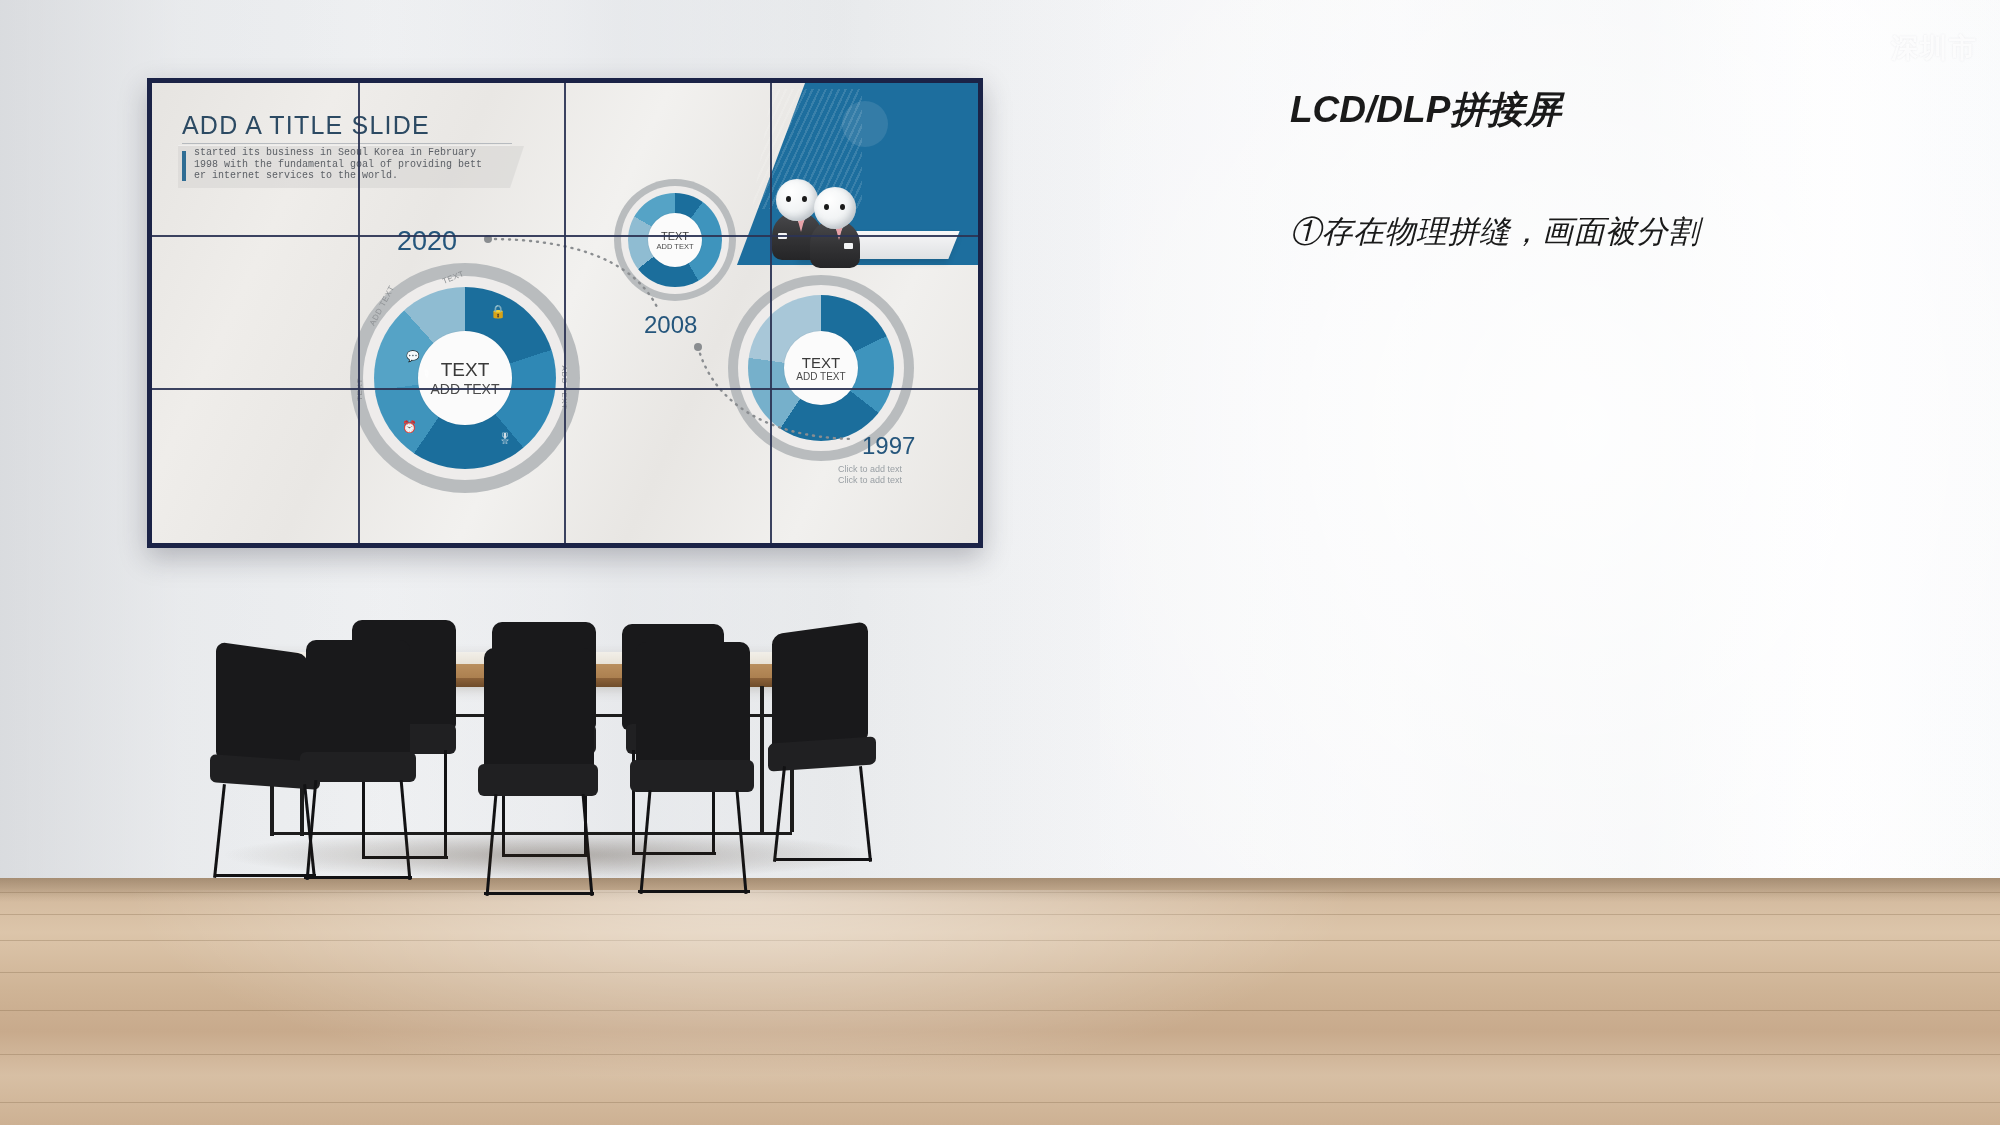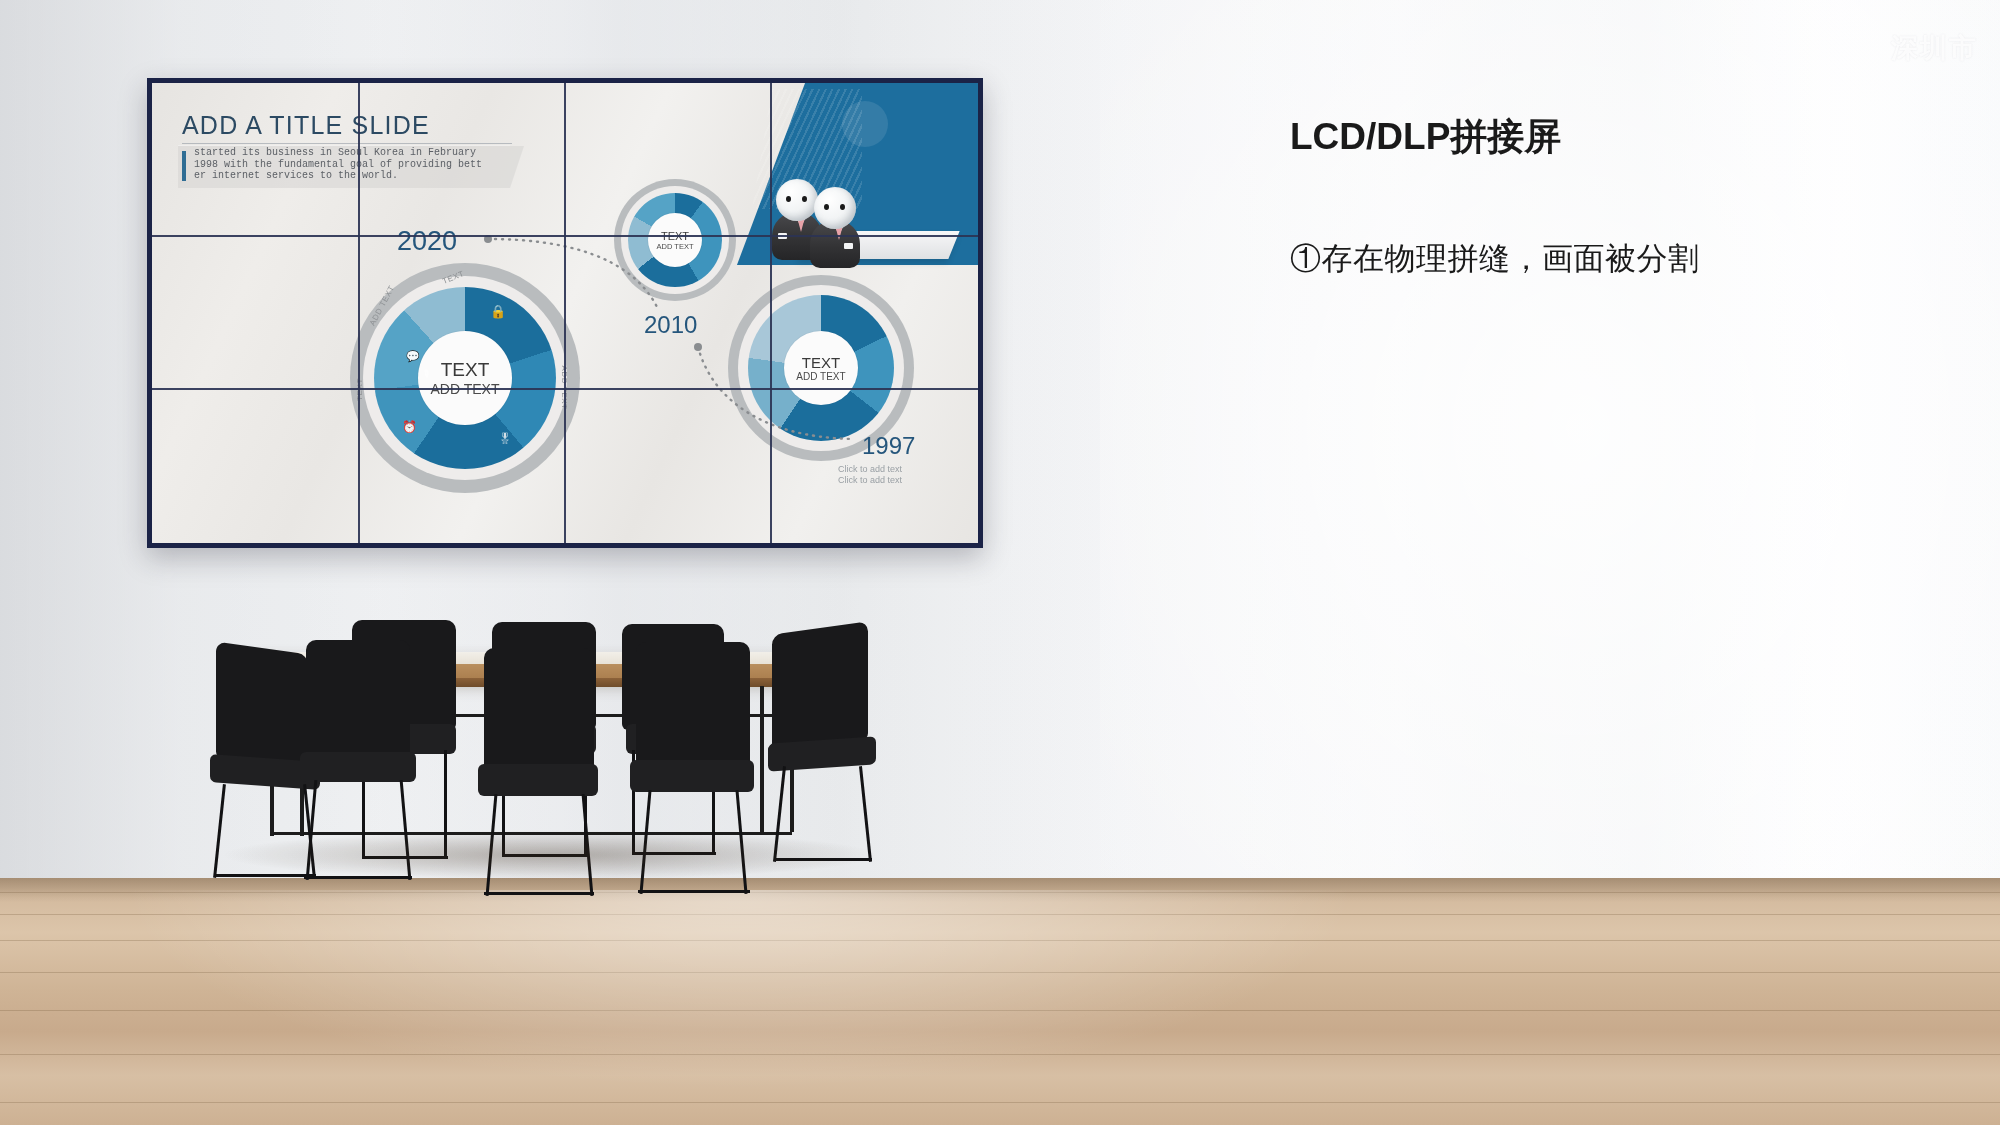"LCD/DLP拼接屏" #right-col { font-style: none -> italic; top: 112px -> 85px }
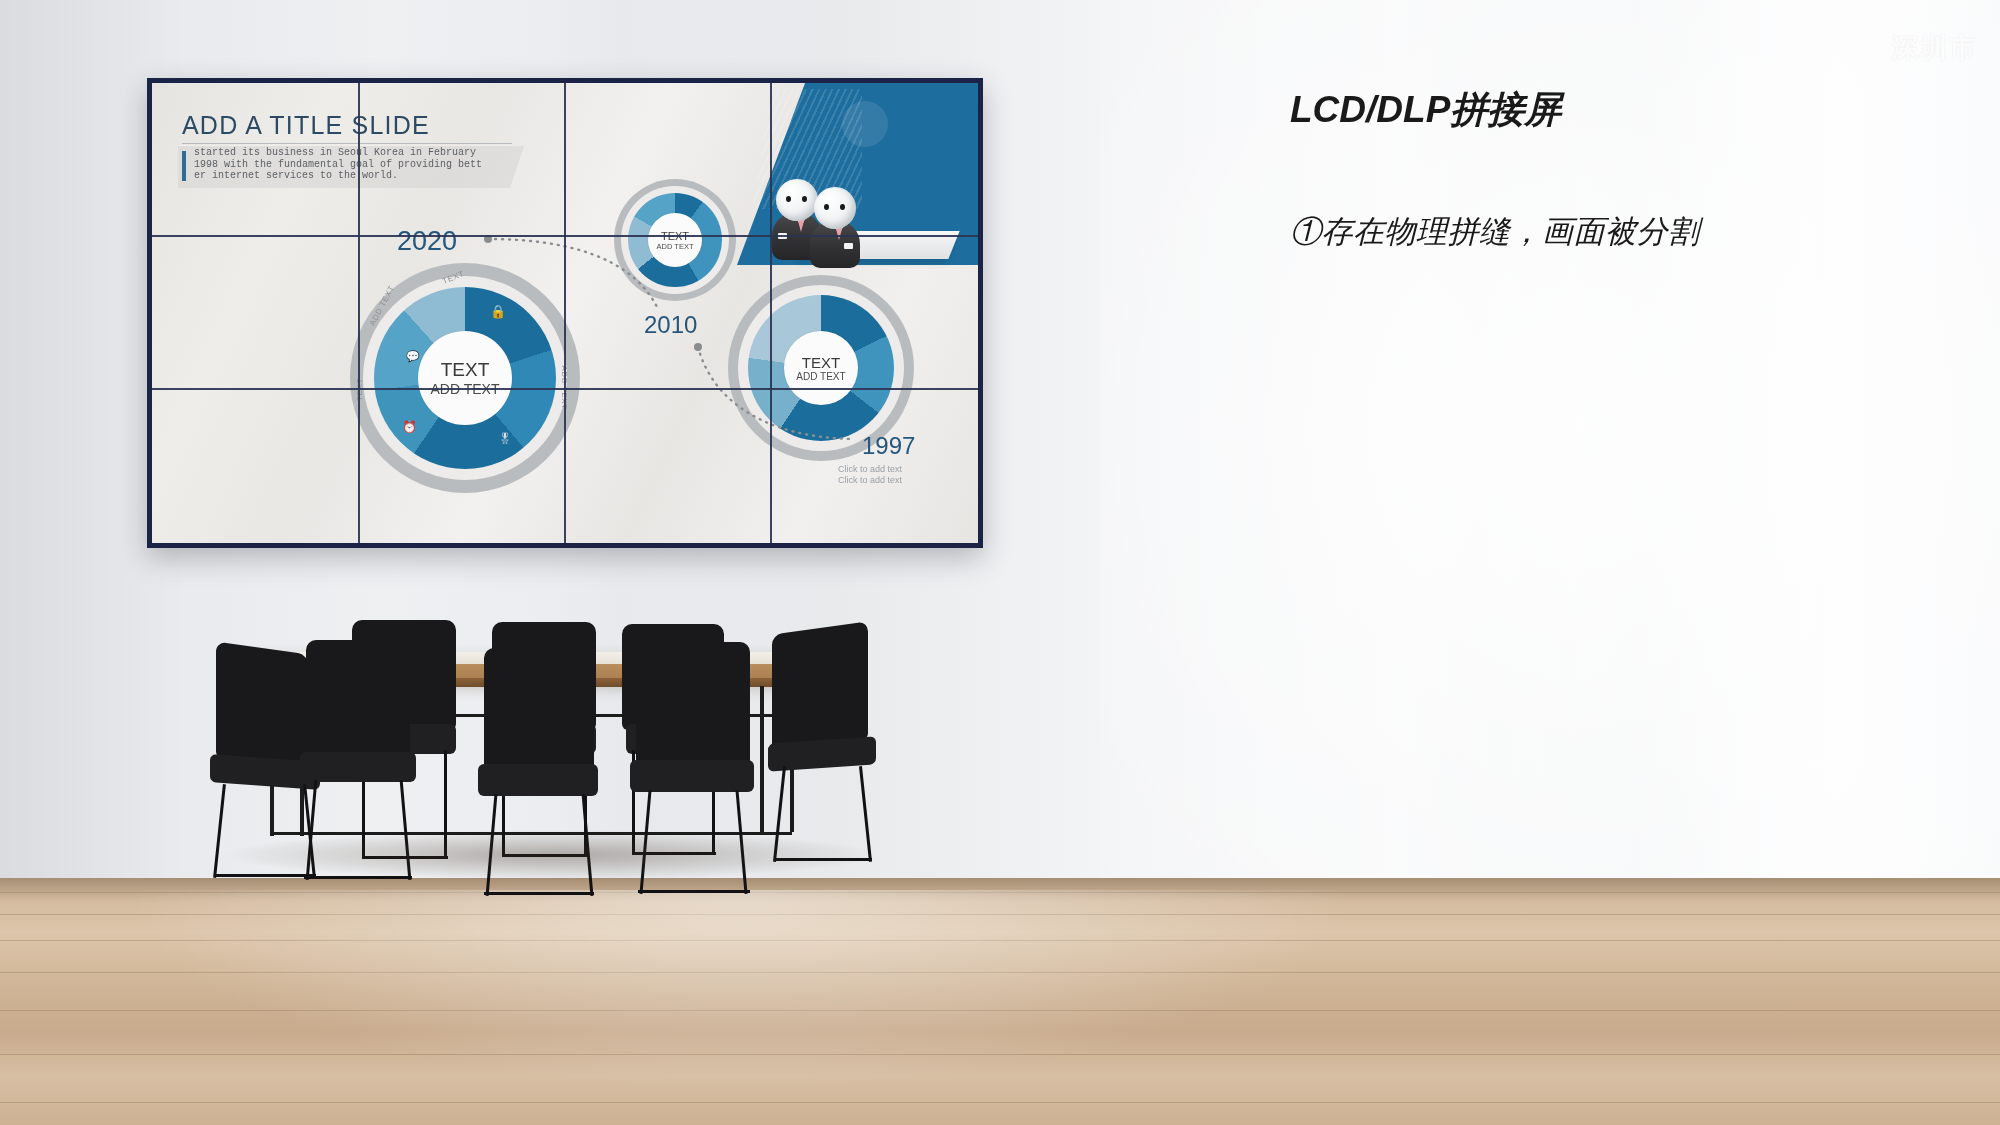"2010" div.year { text: 2010 -> 2008 }
